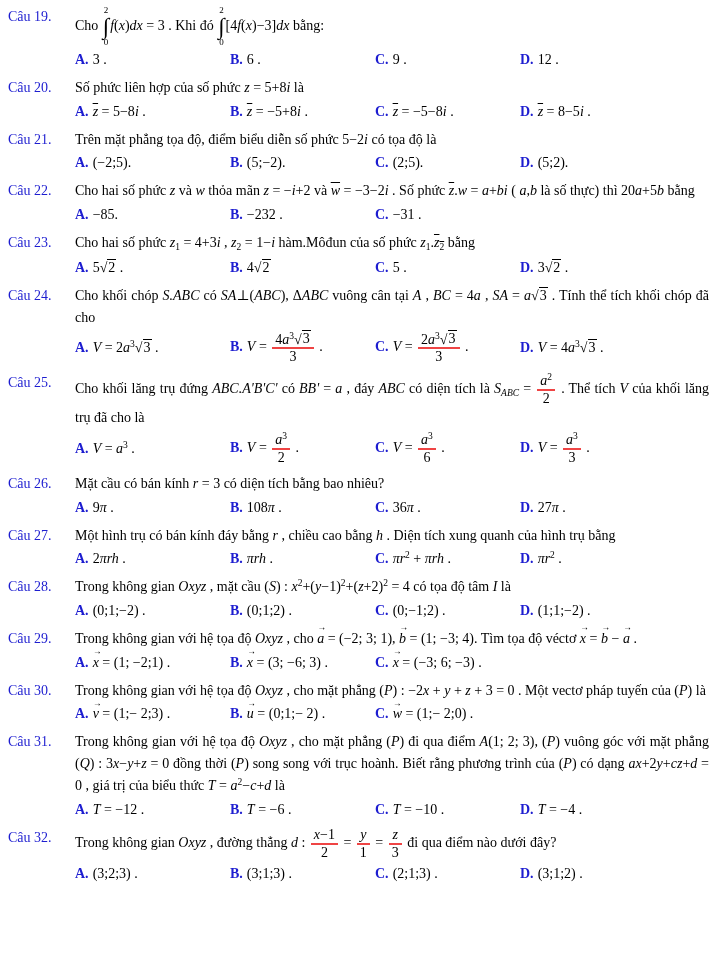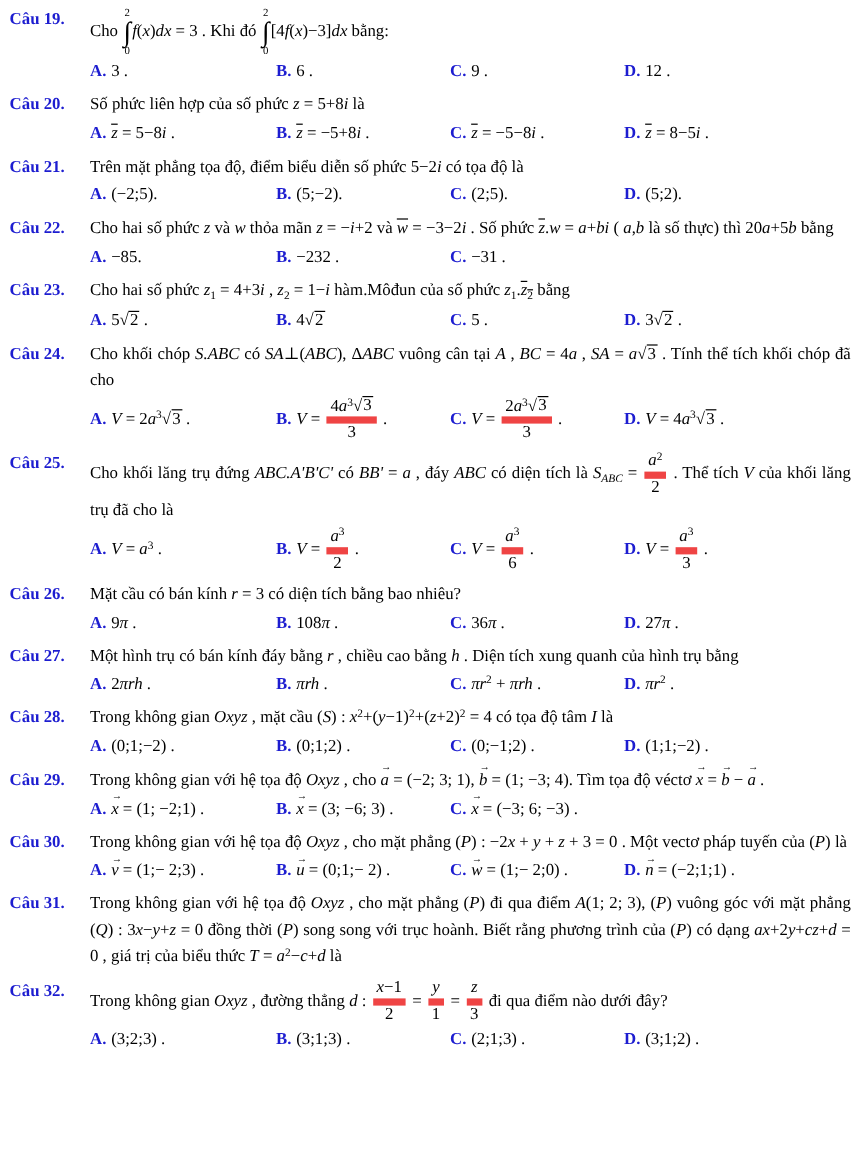"Câu 19." .q-num { font-weight: bold -> normal }
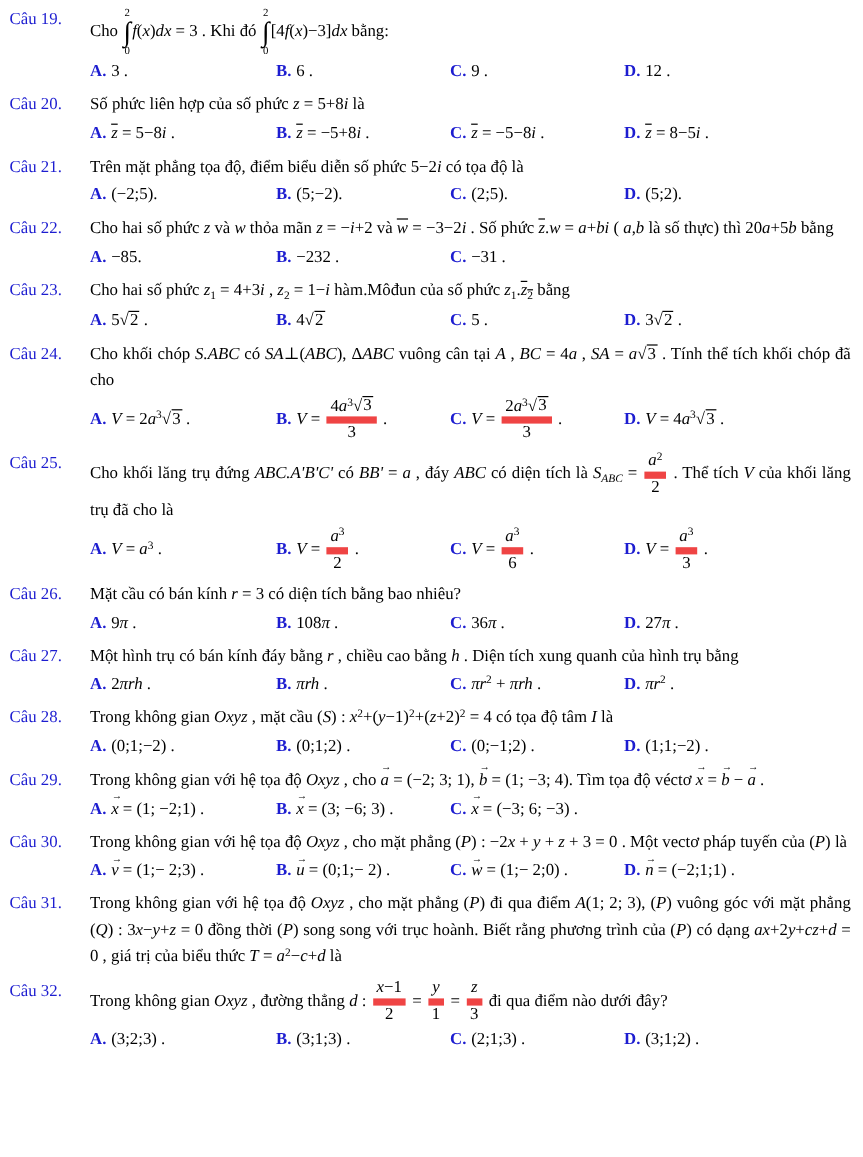"4a3√3" .frac .num { border-bottom: 6px solid #ef4444 -> 2px solid #ef4444 }
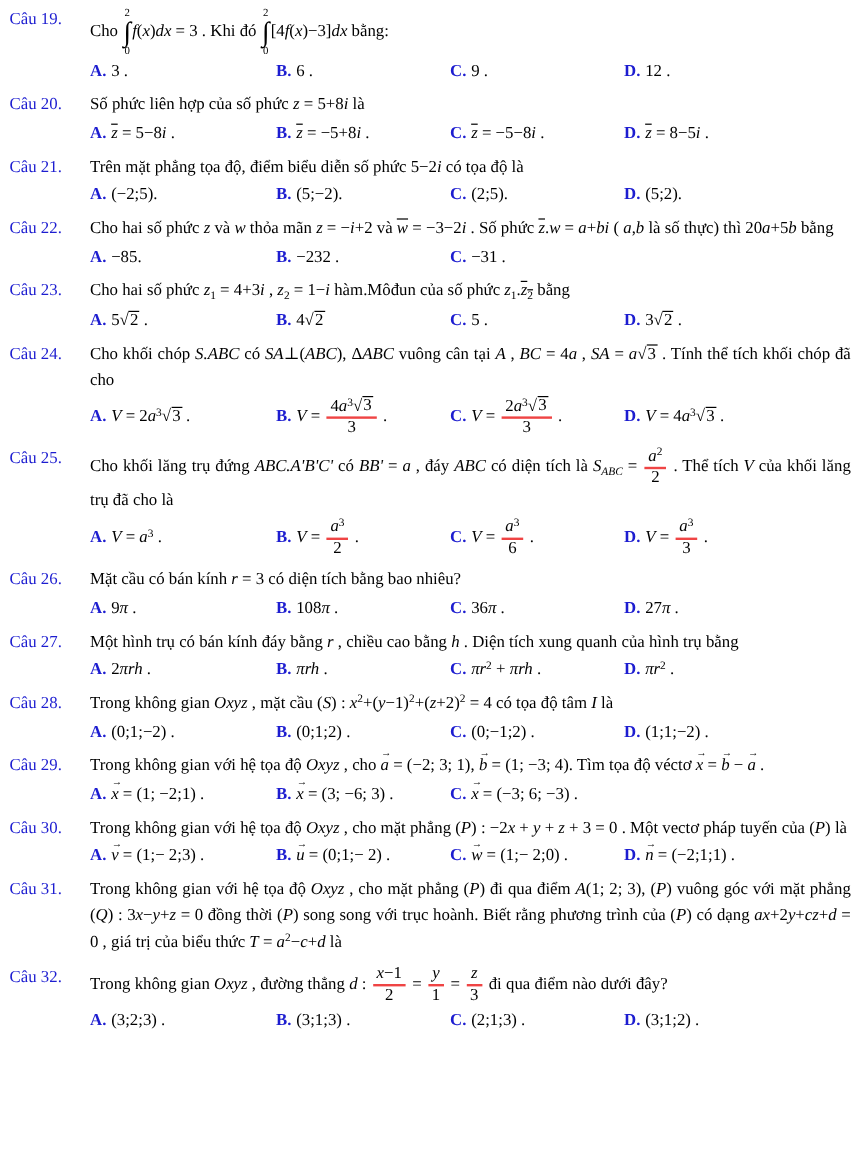"D. n = (−2;1;1) ." div.opt { html: <div><span>D.</span><span><span><i>n</i></span> = (−2;1;1) .</span></div> -> none }
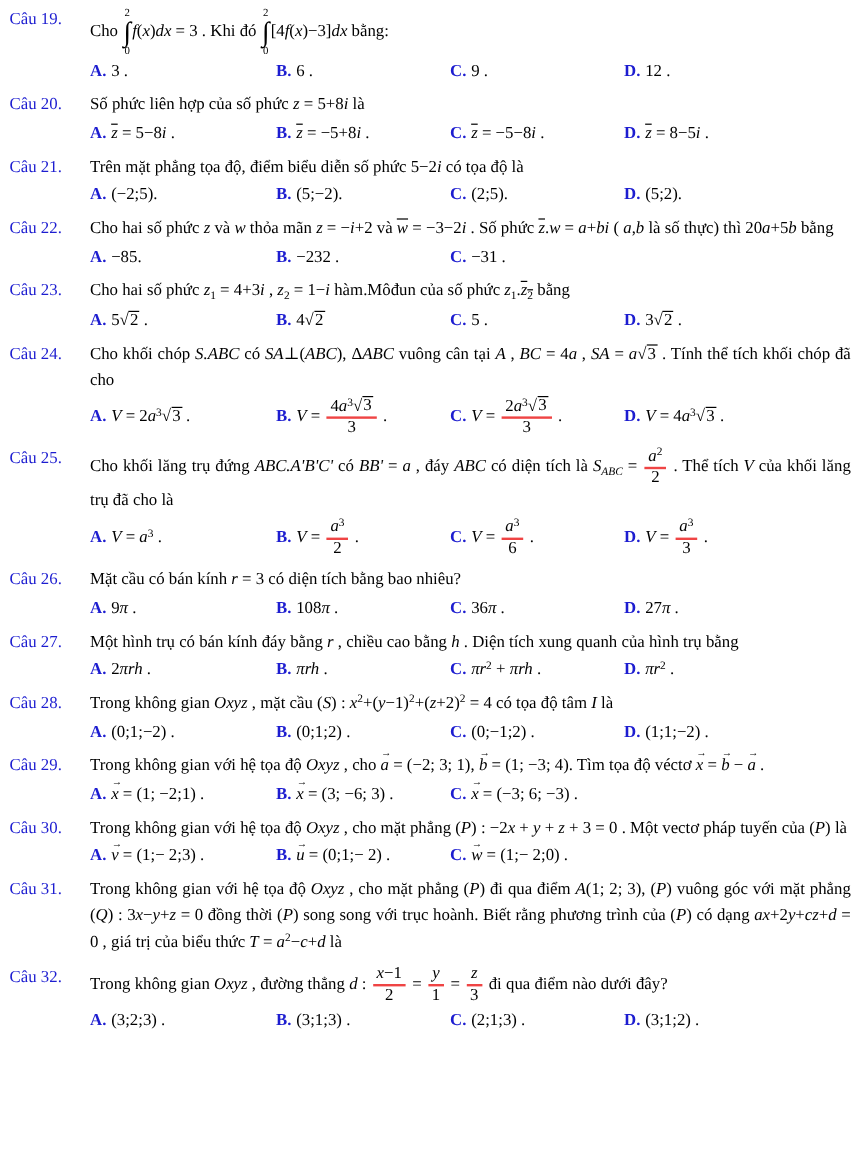"A. T = −12 ." div.q-opts { html: none -> <div> <div><span>A.</span><span><i>T</i> = −12 .</span></div> <div><span>B.</span><span><i>T</i> = −6 .</span></div> <div><span>C.</span><span><i>T</i> = −10 .</span></div> <div><span>D.</span><span><i>T</i> = −4 .</span></div> </div> }
